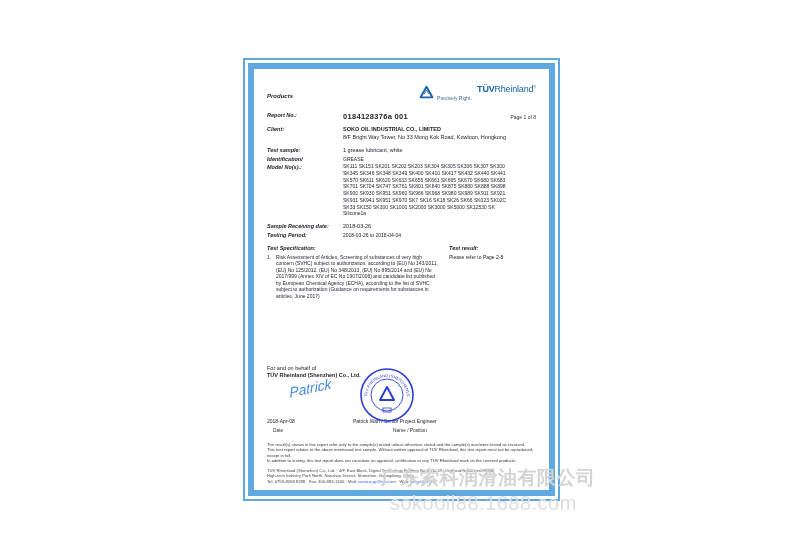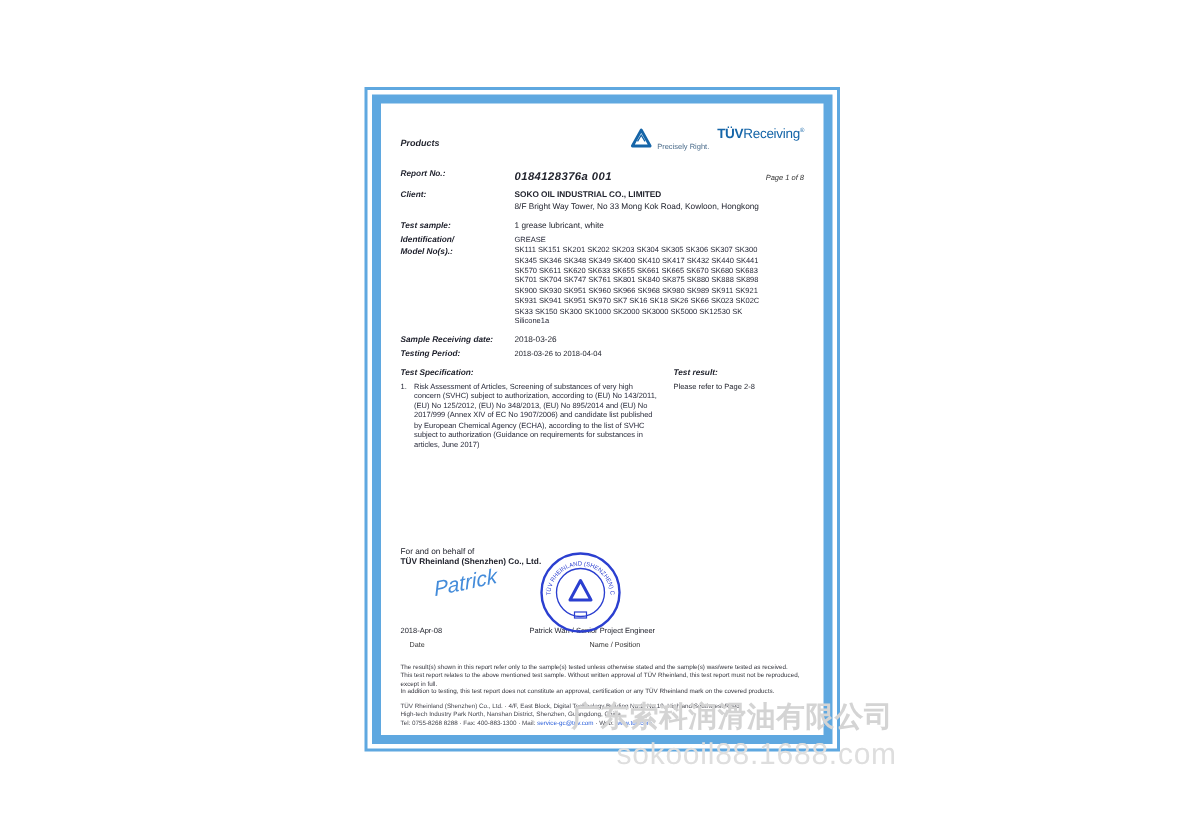"Receiving" span { text: Receiving -> Rheinland }
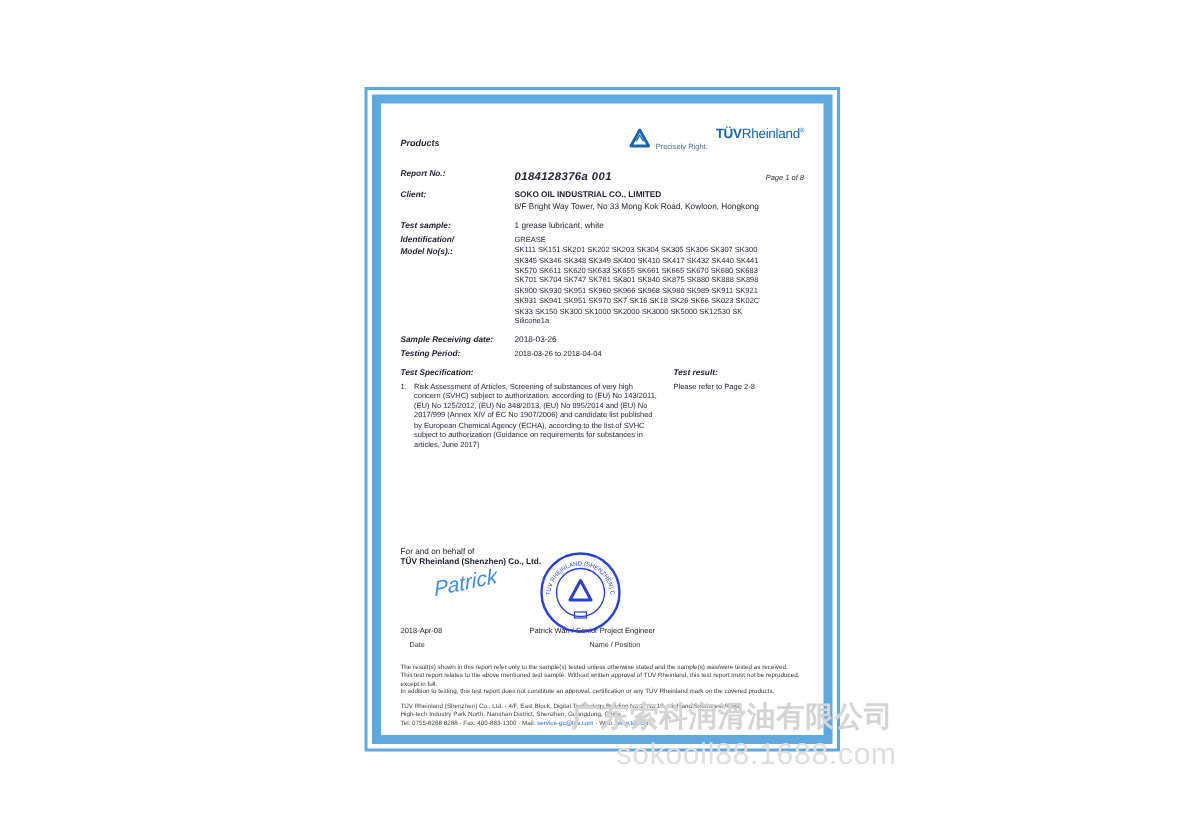"0184128376a 001" div.val { align-items: flex-end -> center; font-style: italic -> none }
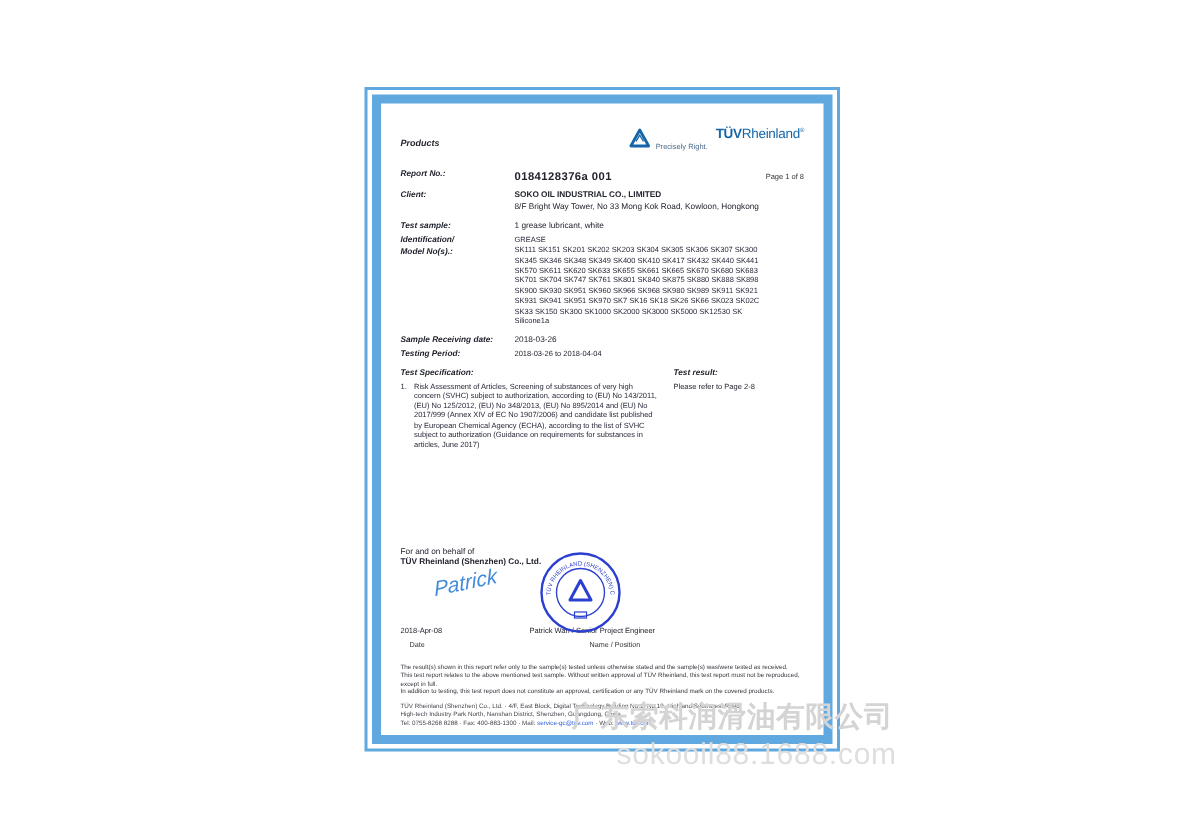"sokooil88.1688.com" .wm-en { left: 411px -> 390px }
